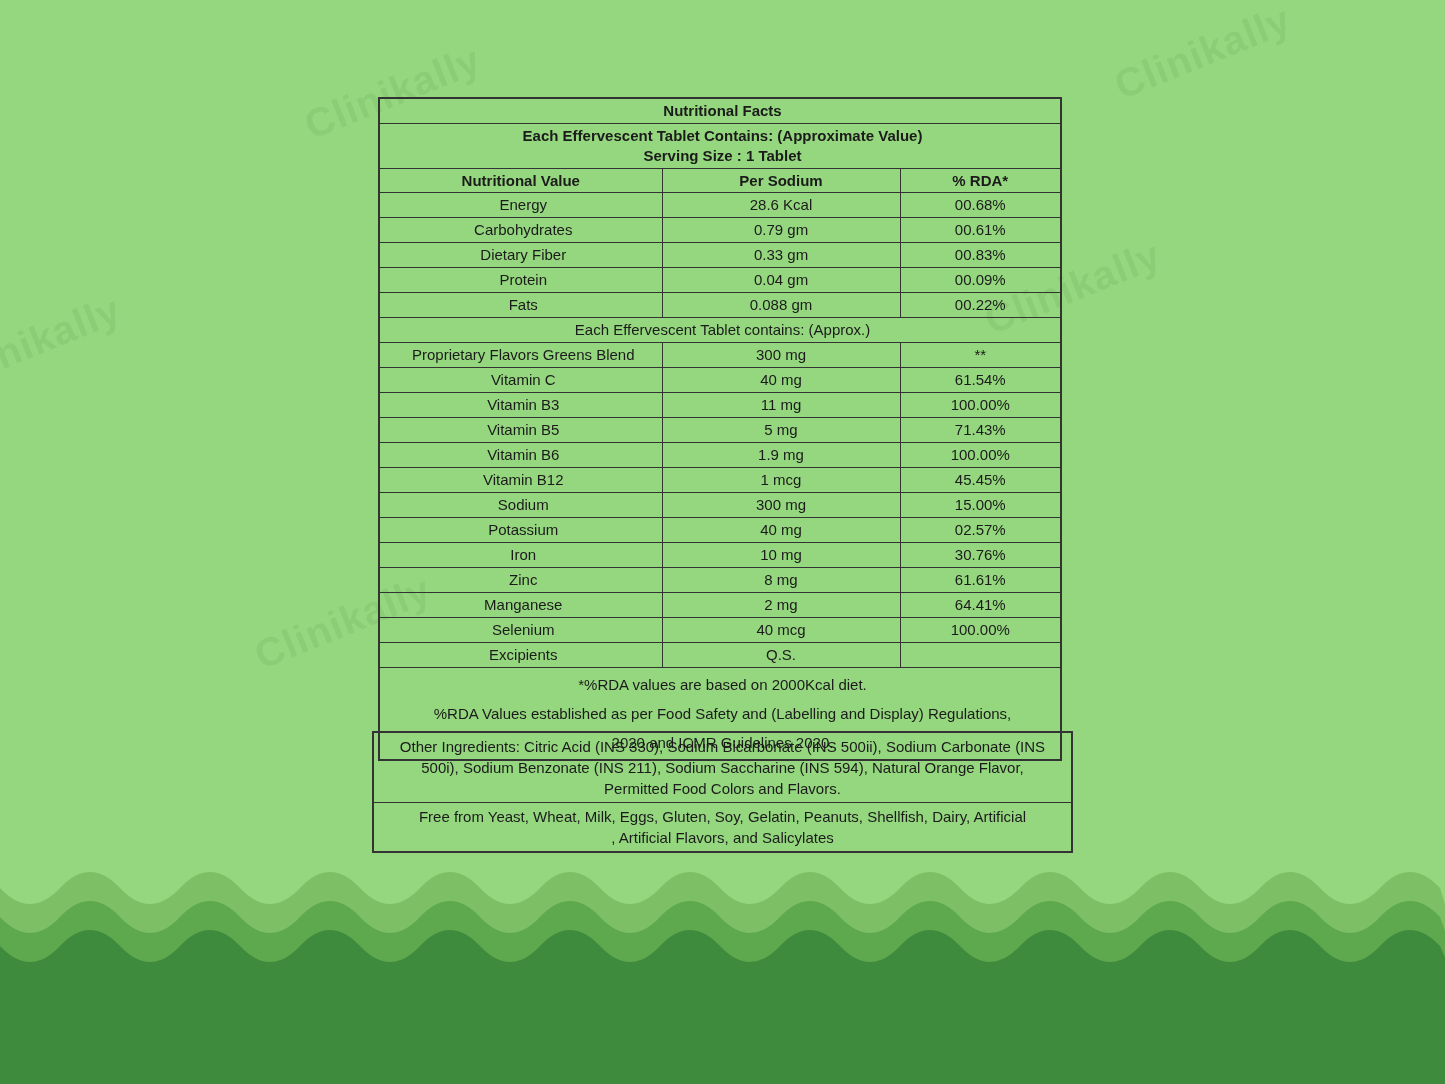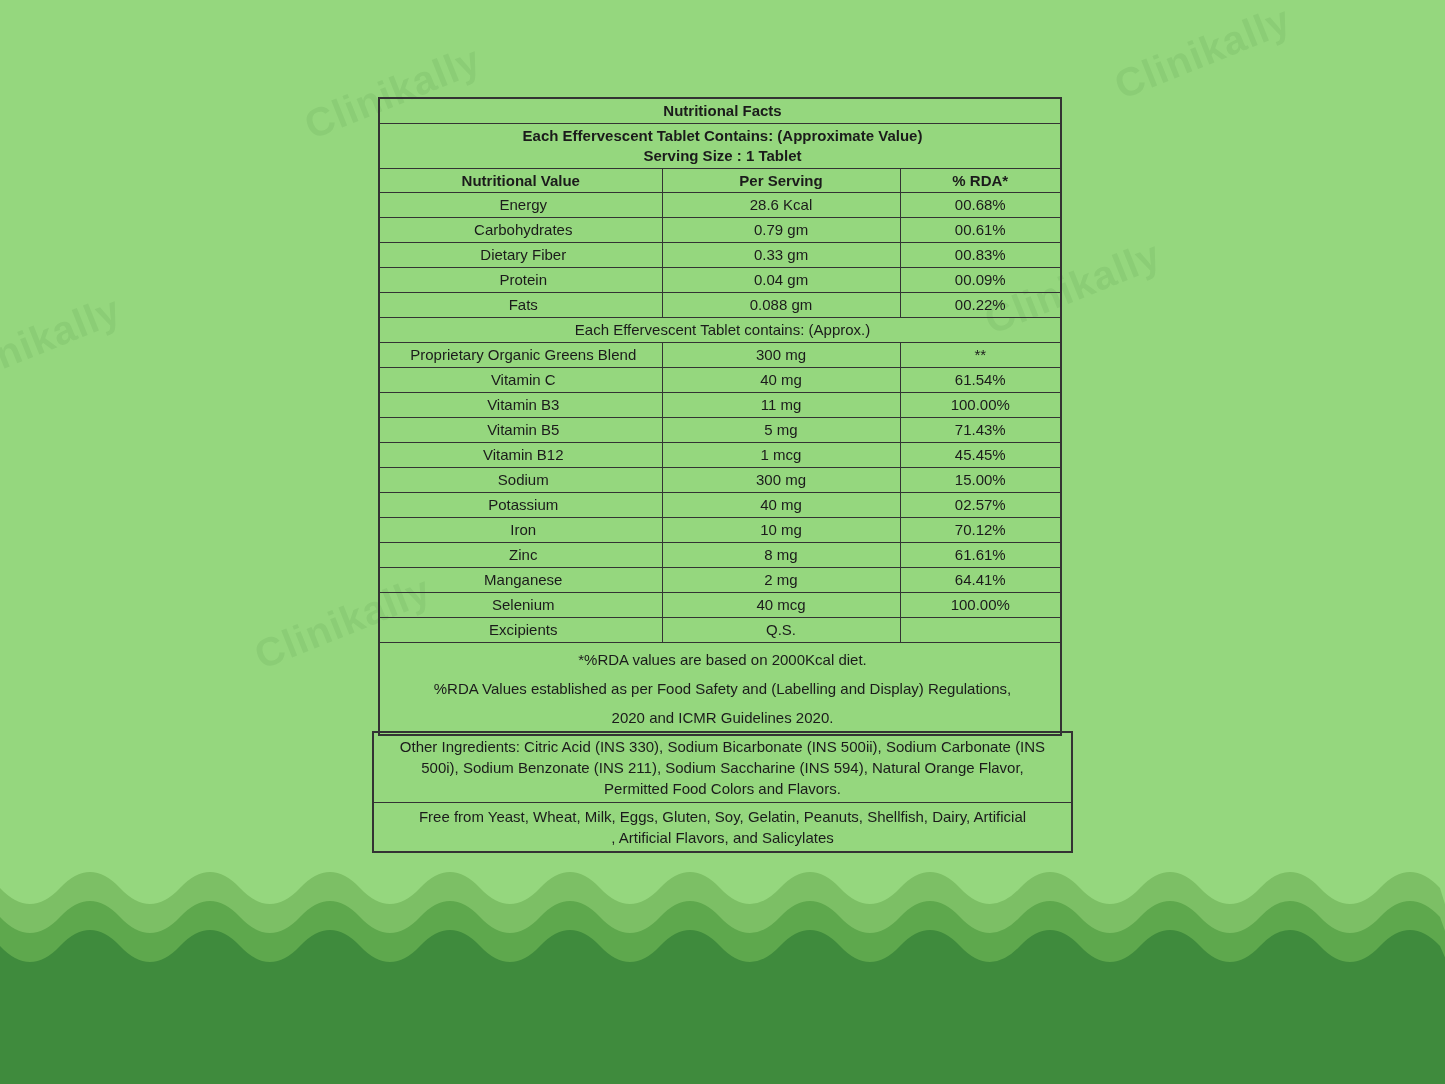"Per Serving" th { text: Serving -> Sodium }
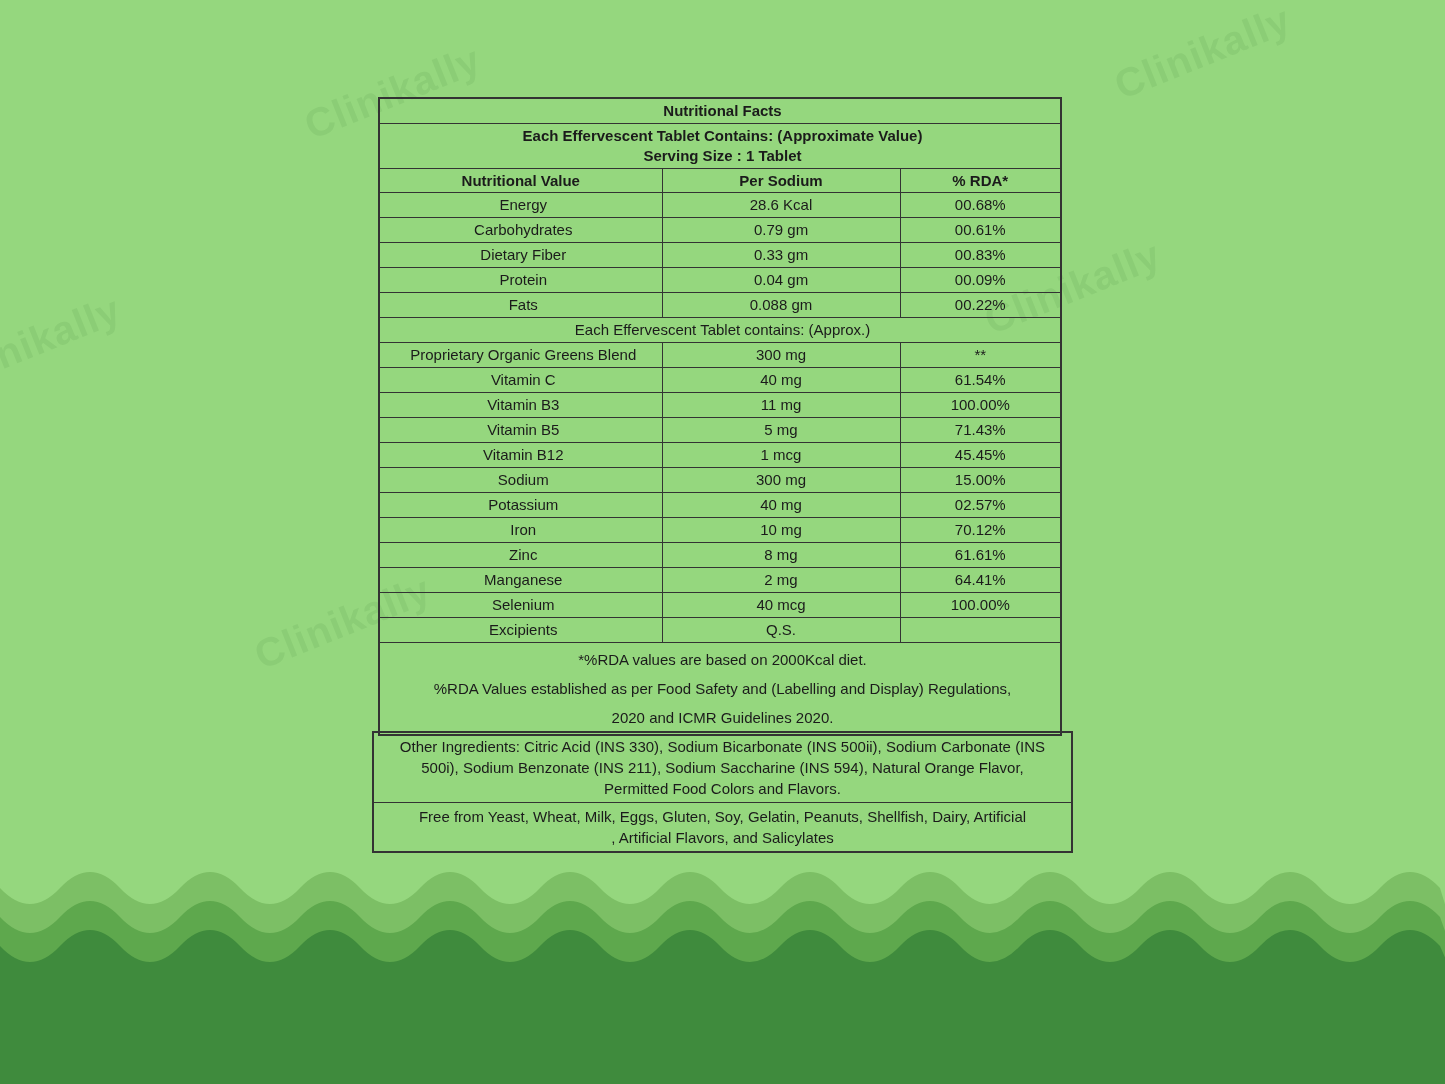"Proprietary Organic Greens Blend" td { text: Organic -> Flavors }
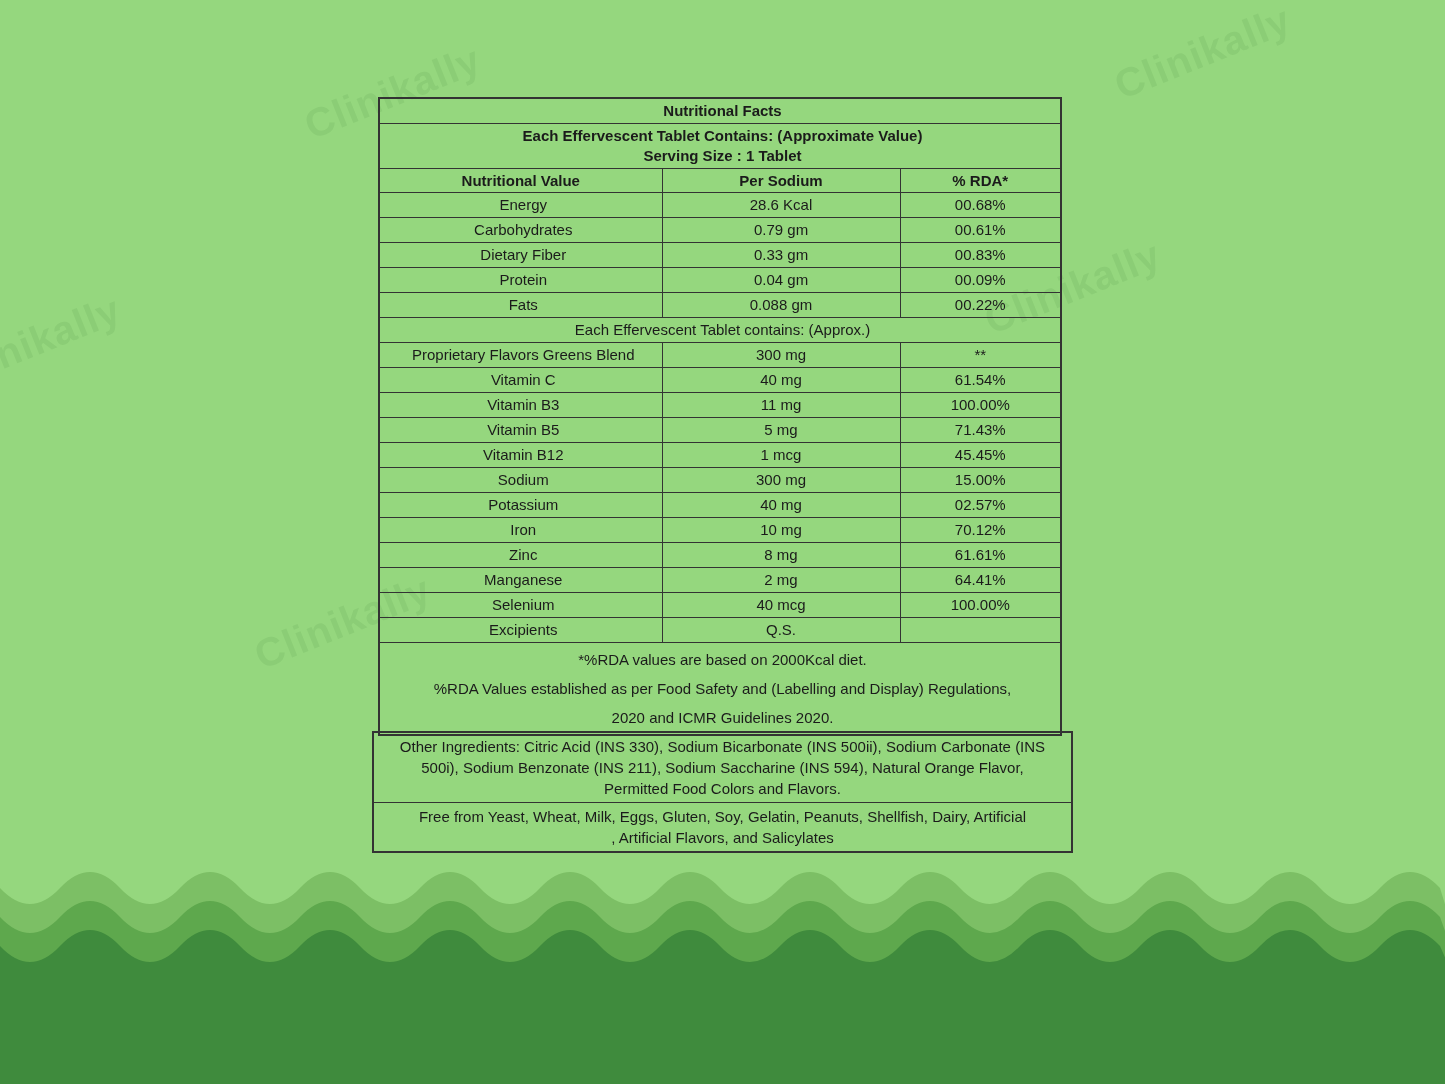"Vitamin B6" tr { html: none -> <tr> <td>Vitamin B6</td> <td>1.9 mg</td> <td>100.00%</td> </tr> }
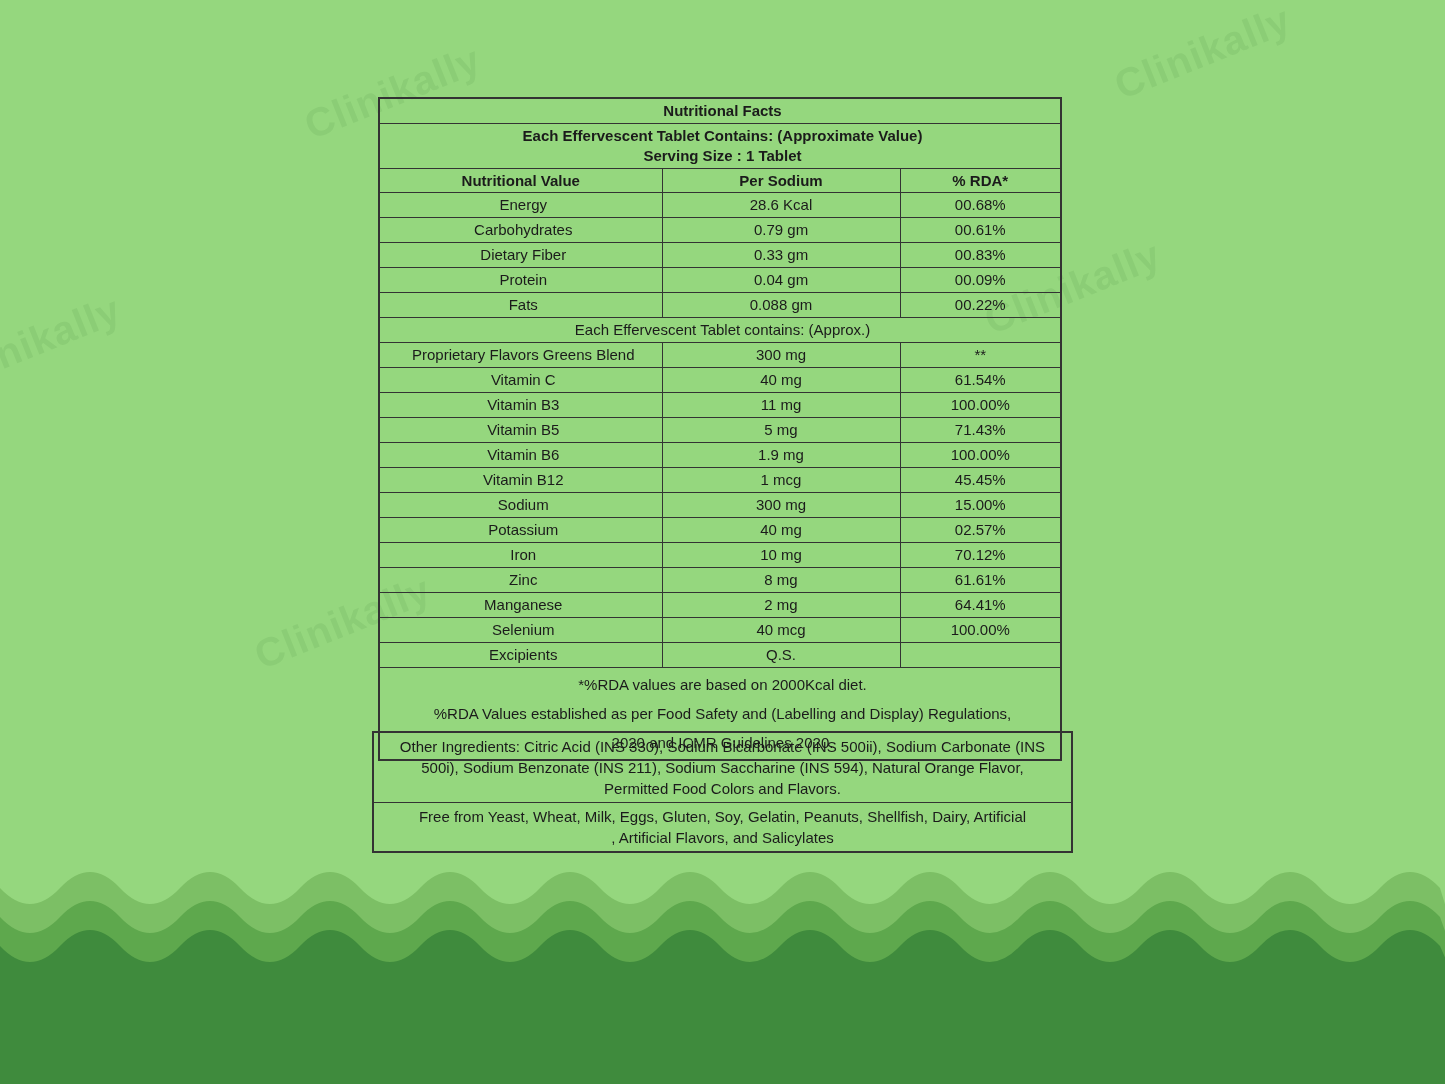"70.12%" td { text: 70.12% -> 30.76% }
